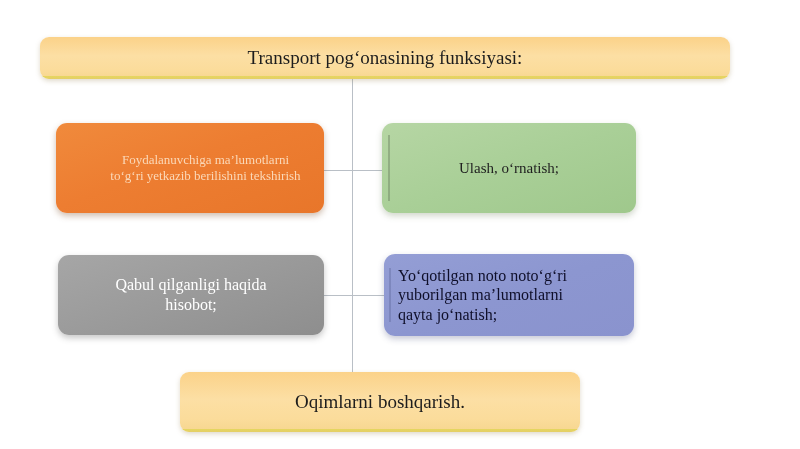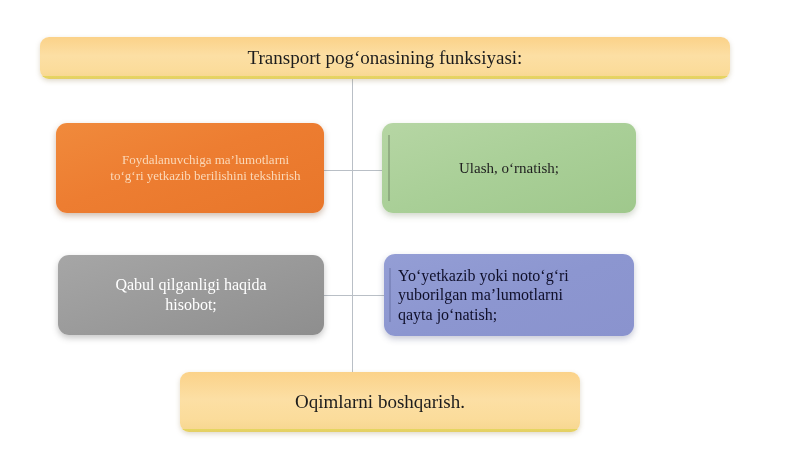"Yo‘yetkazib yoki noto‘g‘ri" span.txt { text: yetkazib yoki -> qotilgan noto }
